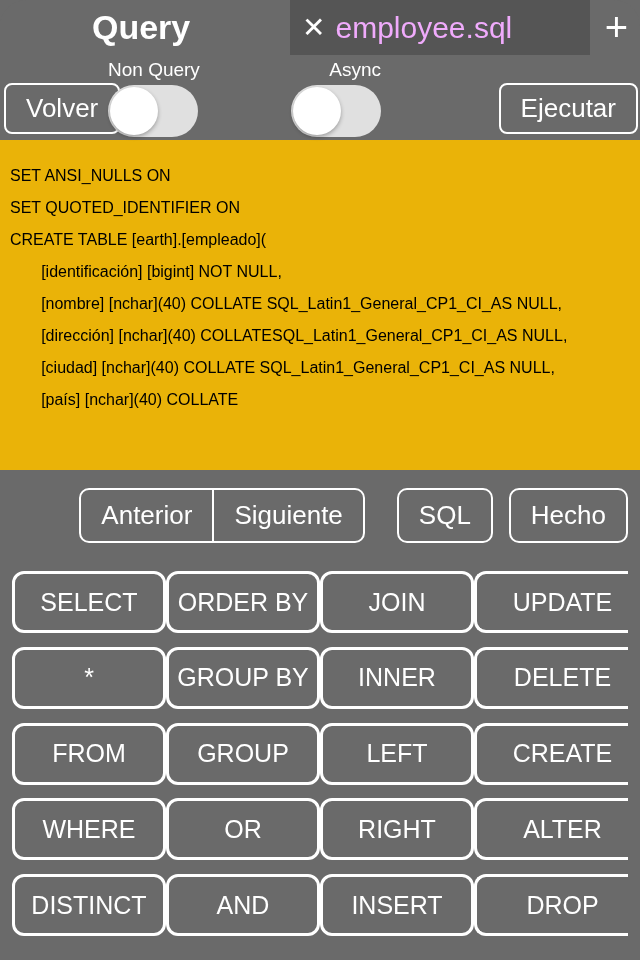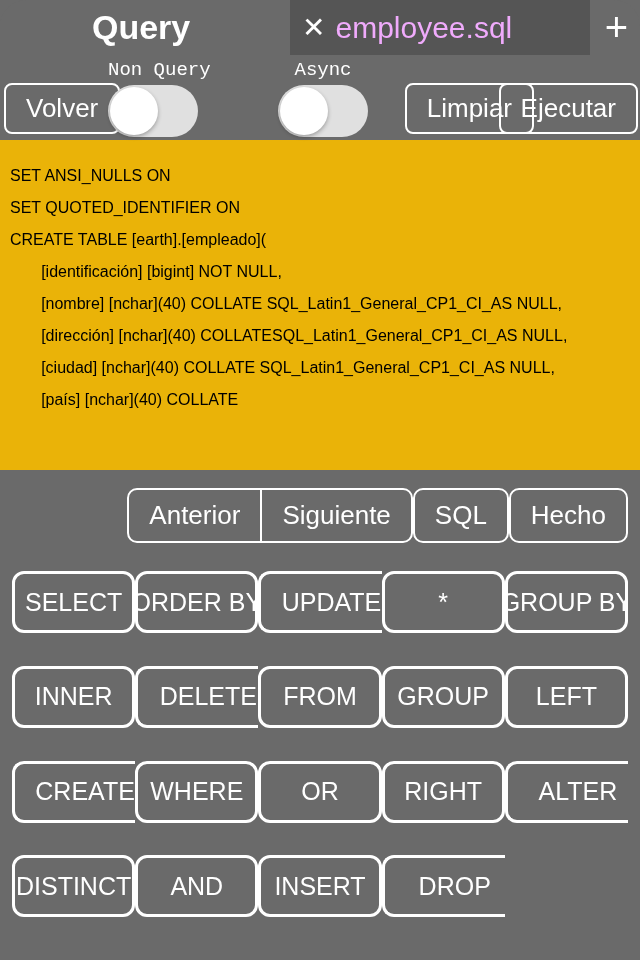"Non Query" .toggle-group { font-family: Liberation Mono, monospace -> none }
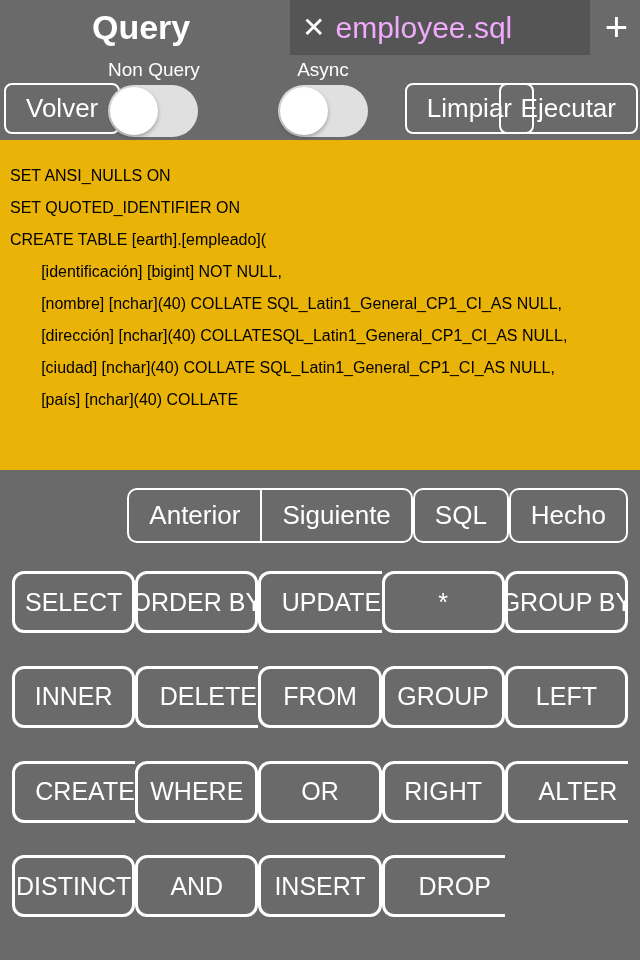"Async" .toggle-async { left: 278px -> 291px; text-align: none -> right }
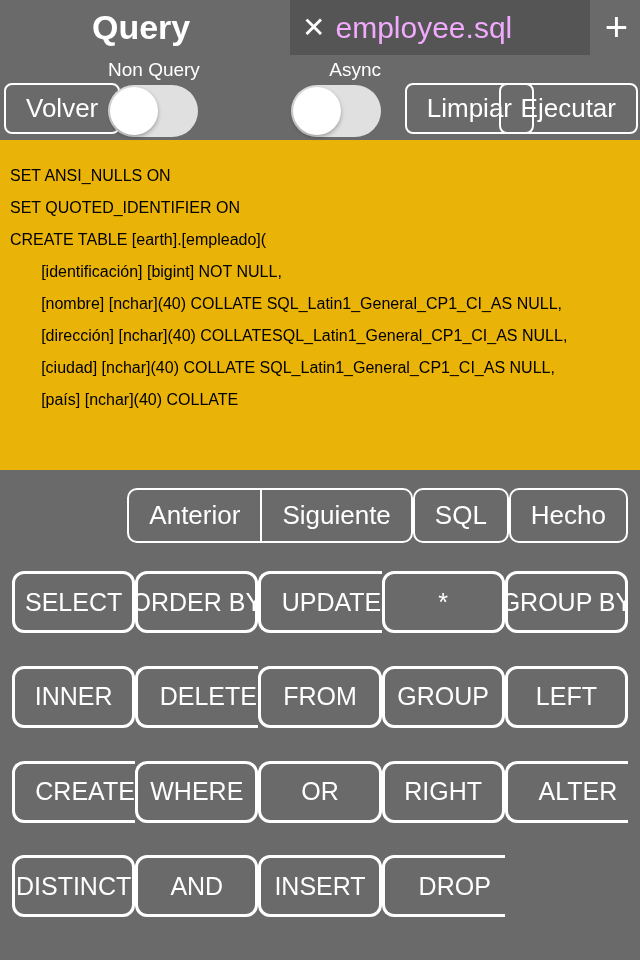"Limpiar" button.btn { html: <button>Limpiar</button> -> none }
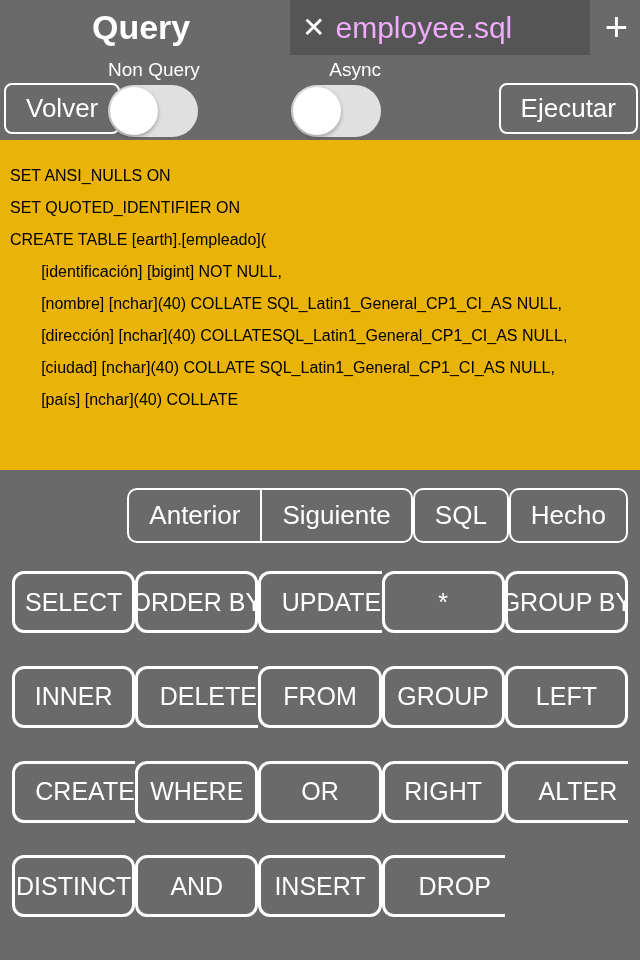"SQL" .kb-top-right { gap: none -> 16px; margin-left: none -> 32px }
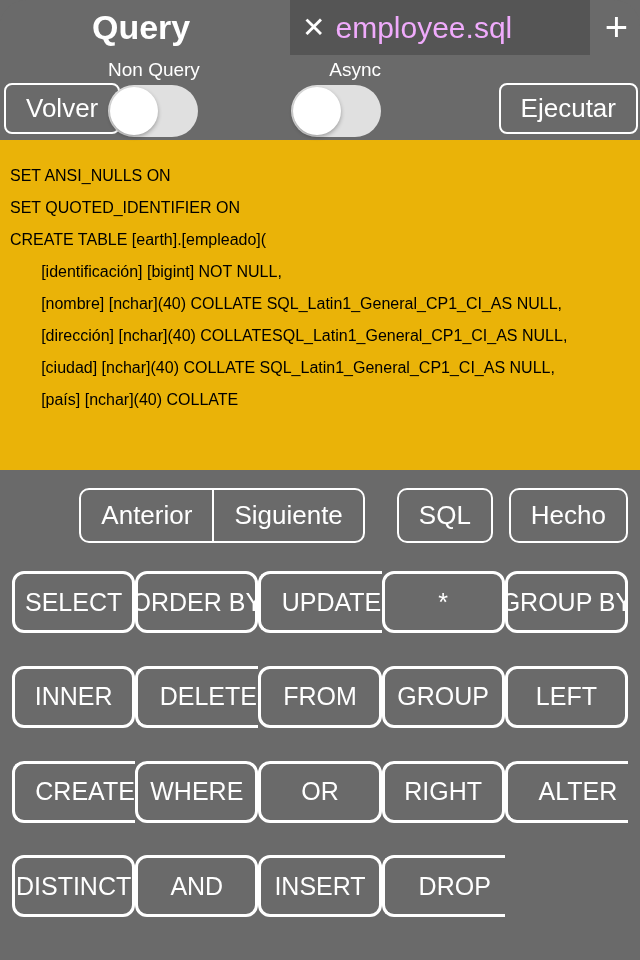"SELECT" .kb-grid { grid-template-columns: repeat(5, 1fr) -> repeat(4, 1fr) }
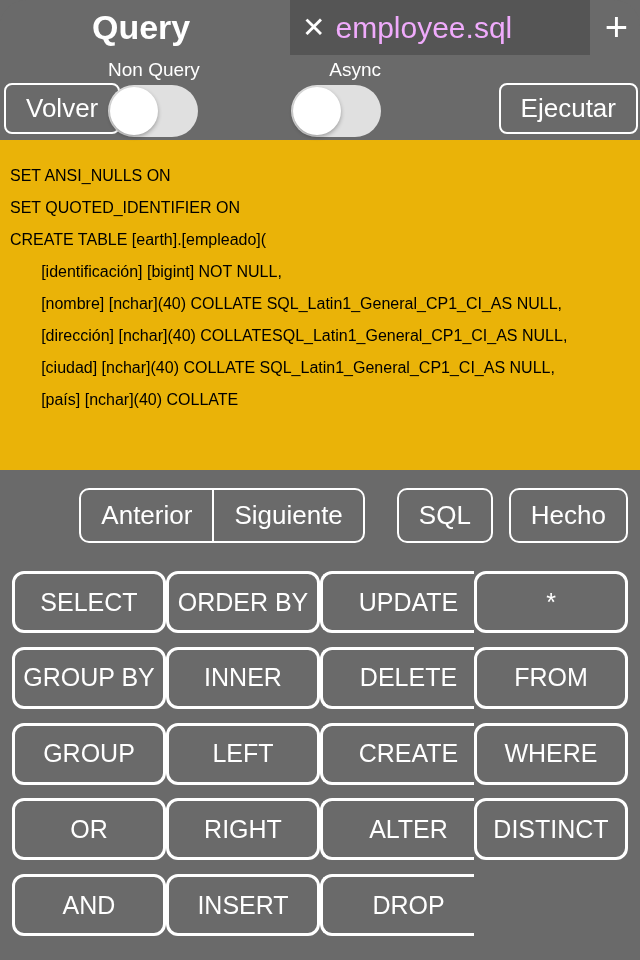"JOIN" button.sql-key { html: none -> <button>JOIN</button> }
